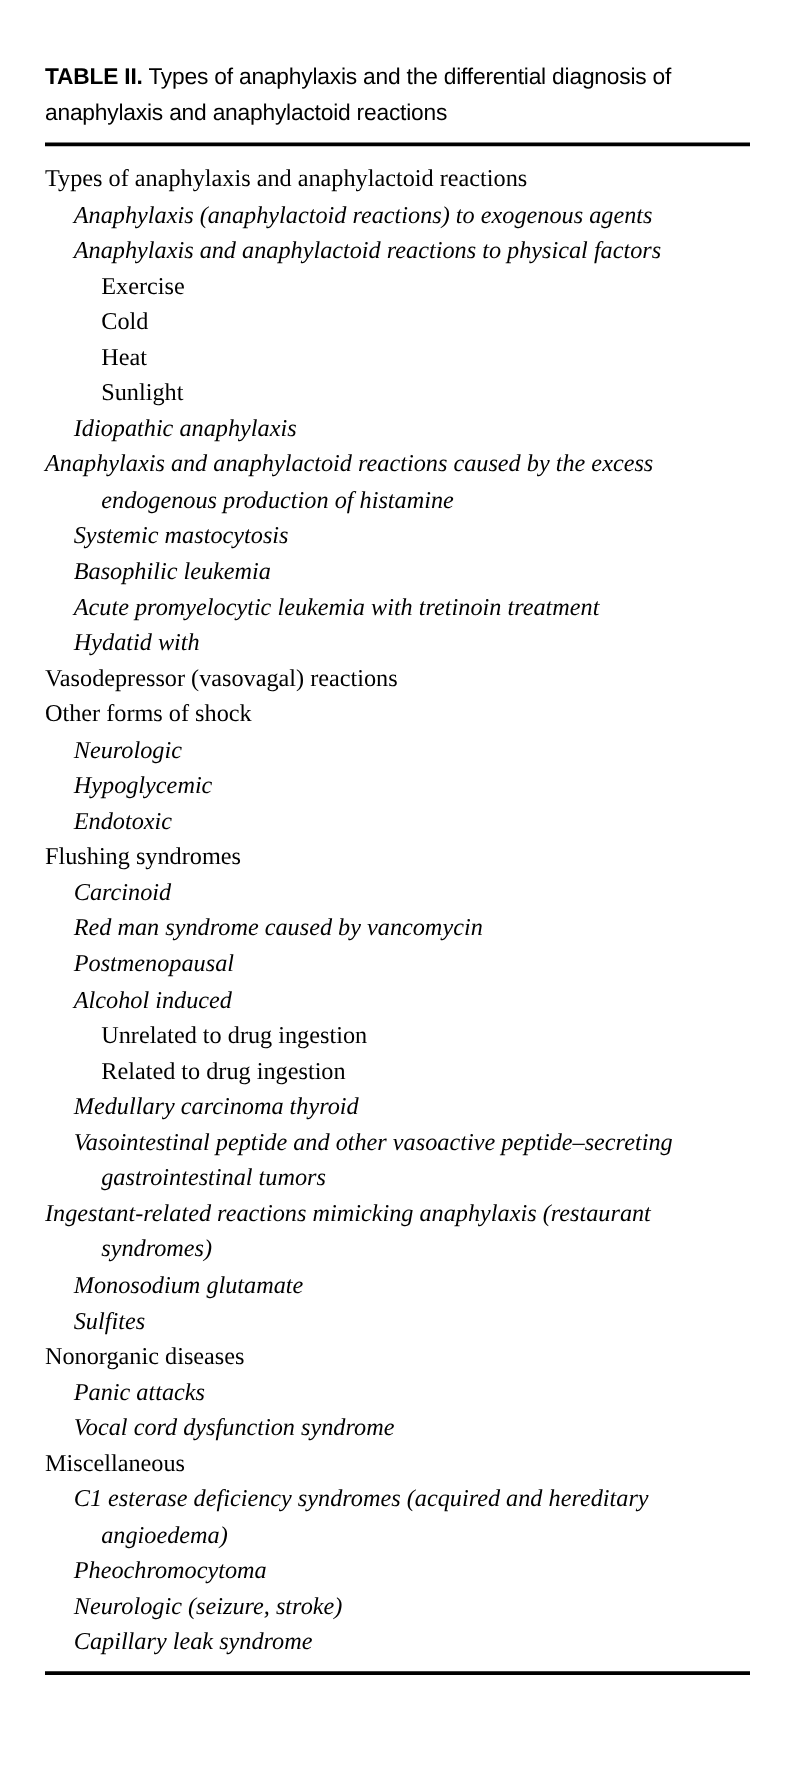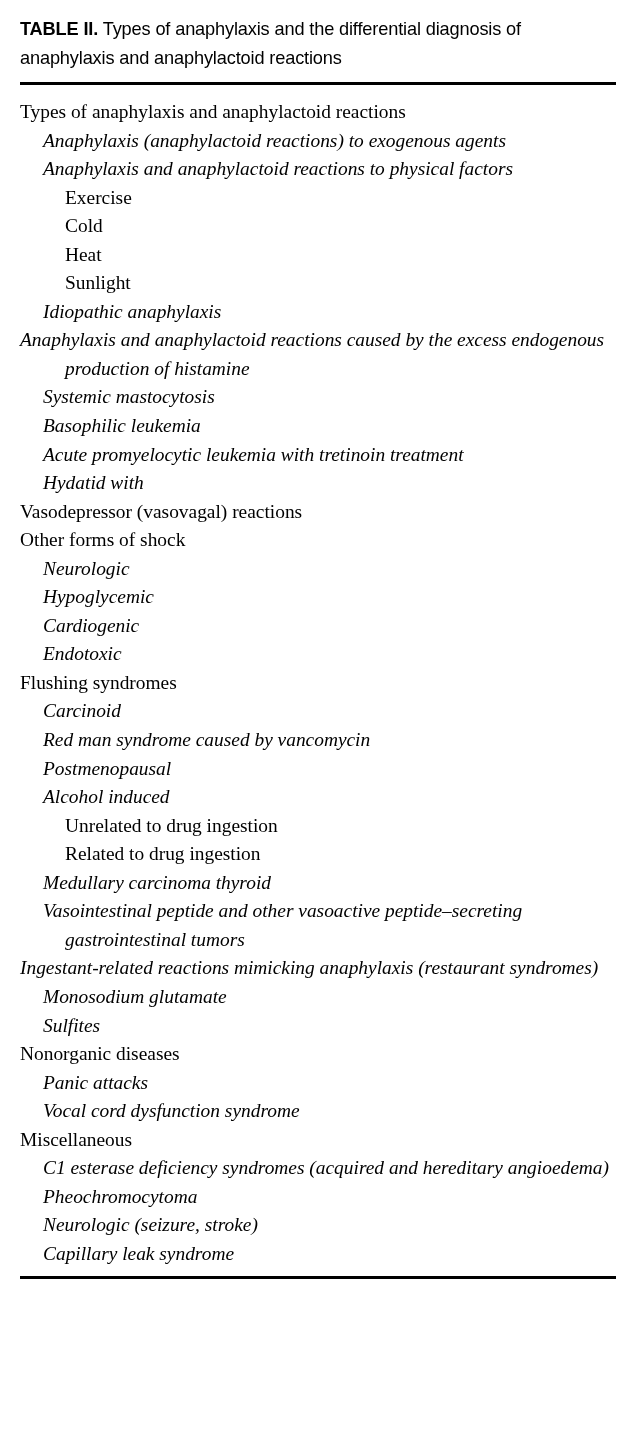"TABLE II. Types of anaphylaxis" .table-figure { margin-top: none -> 16px; padding: 1px -> 17px }
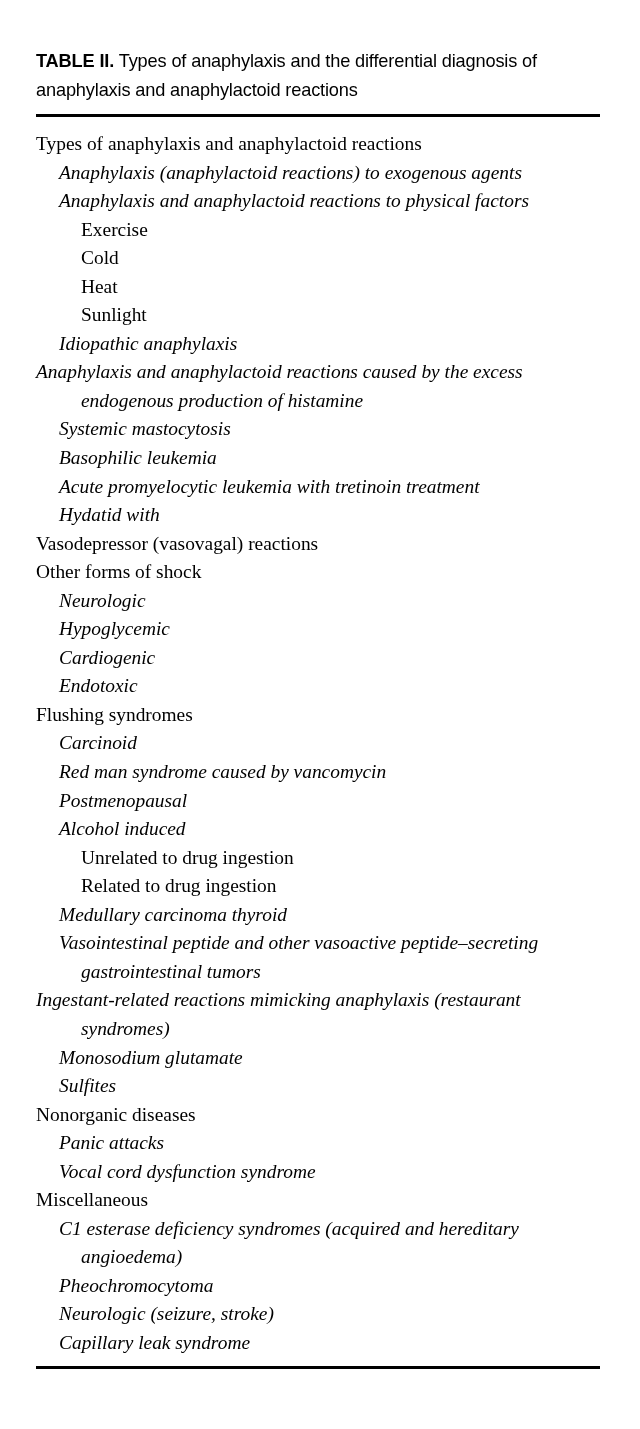"Cardiogenic" div.row { html: <div>Cardiogenic</div> -> none }
